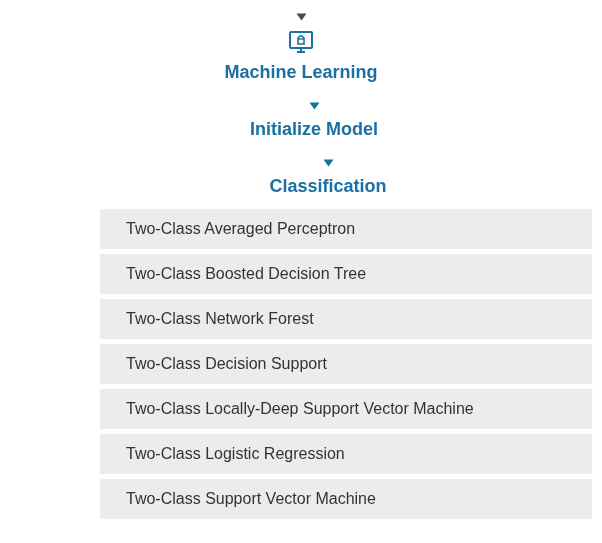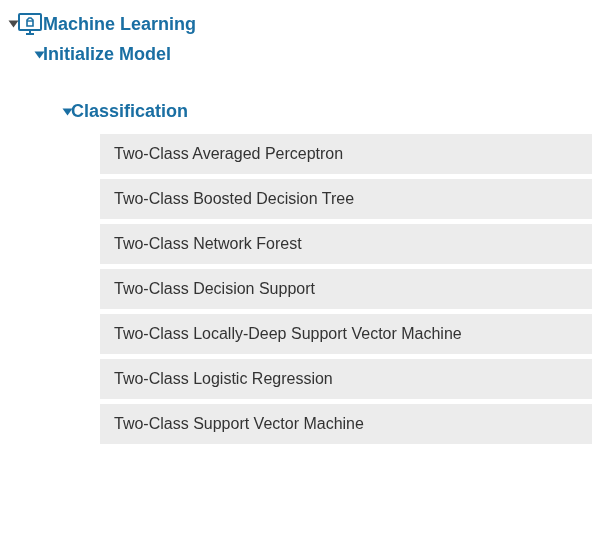"Machine Learning" .tree-node { flex-direction: none -> column; gap: none -> 8px }
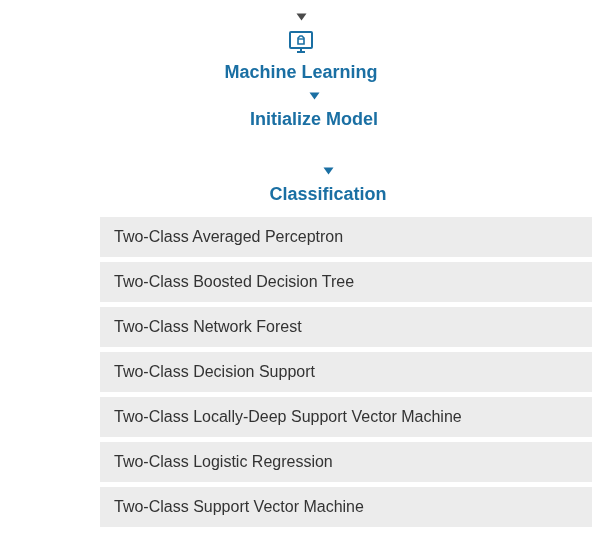"Initialize Model" .level-2 { margin-top: none -> 10px }
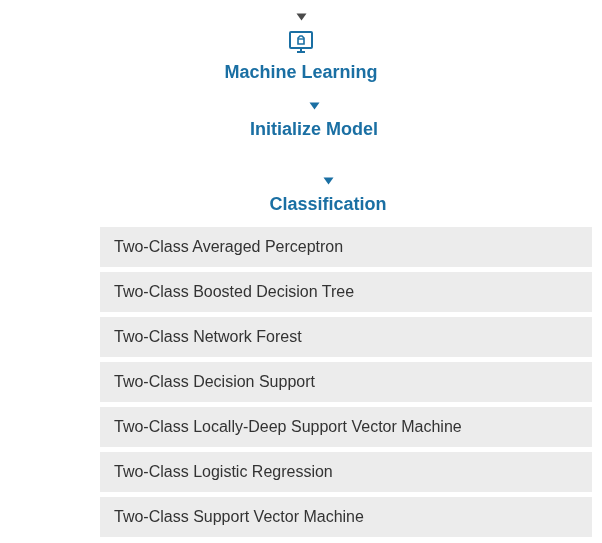"Classification" .level-3 { margin-top: 28px -> 10px }
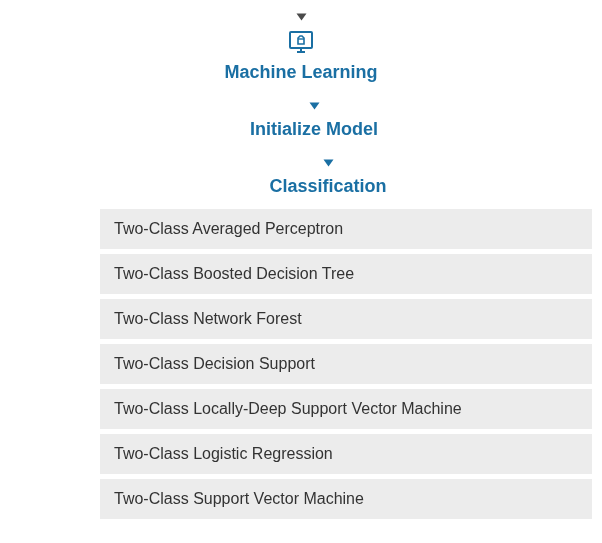"Two-Class Averaged Perceptron" .item { padding: 11px 14px -> 11px 26px }
